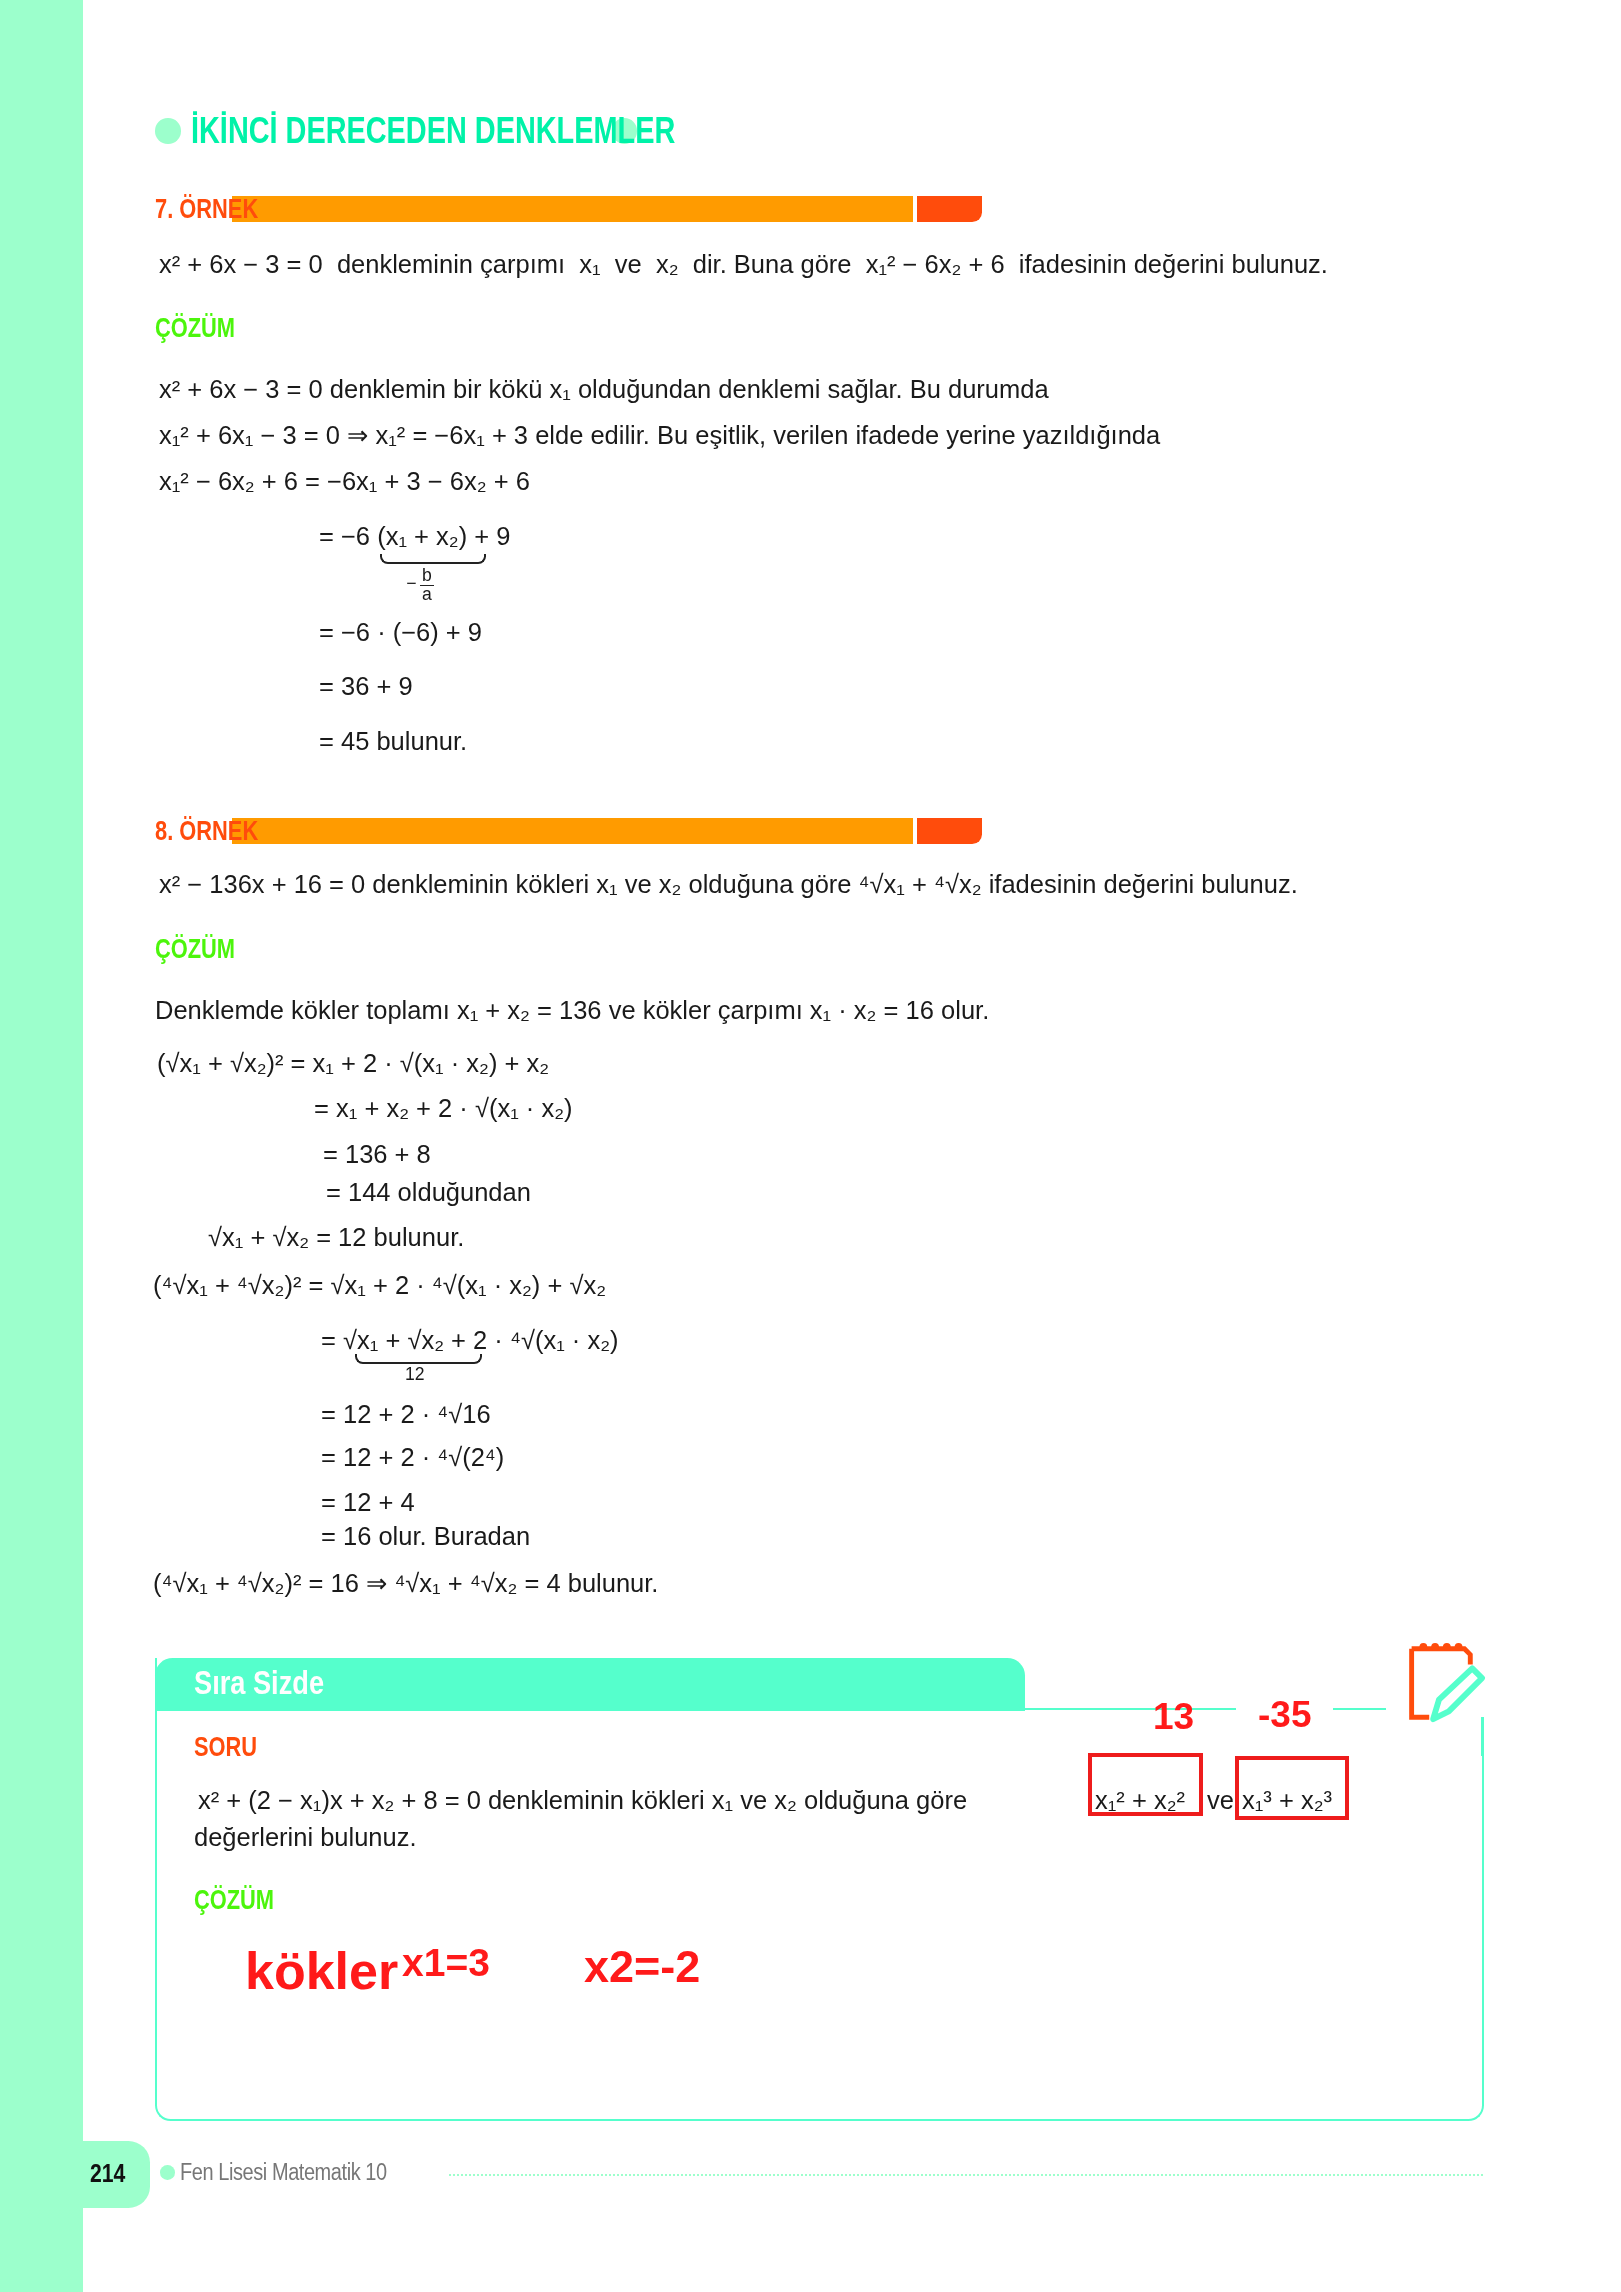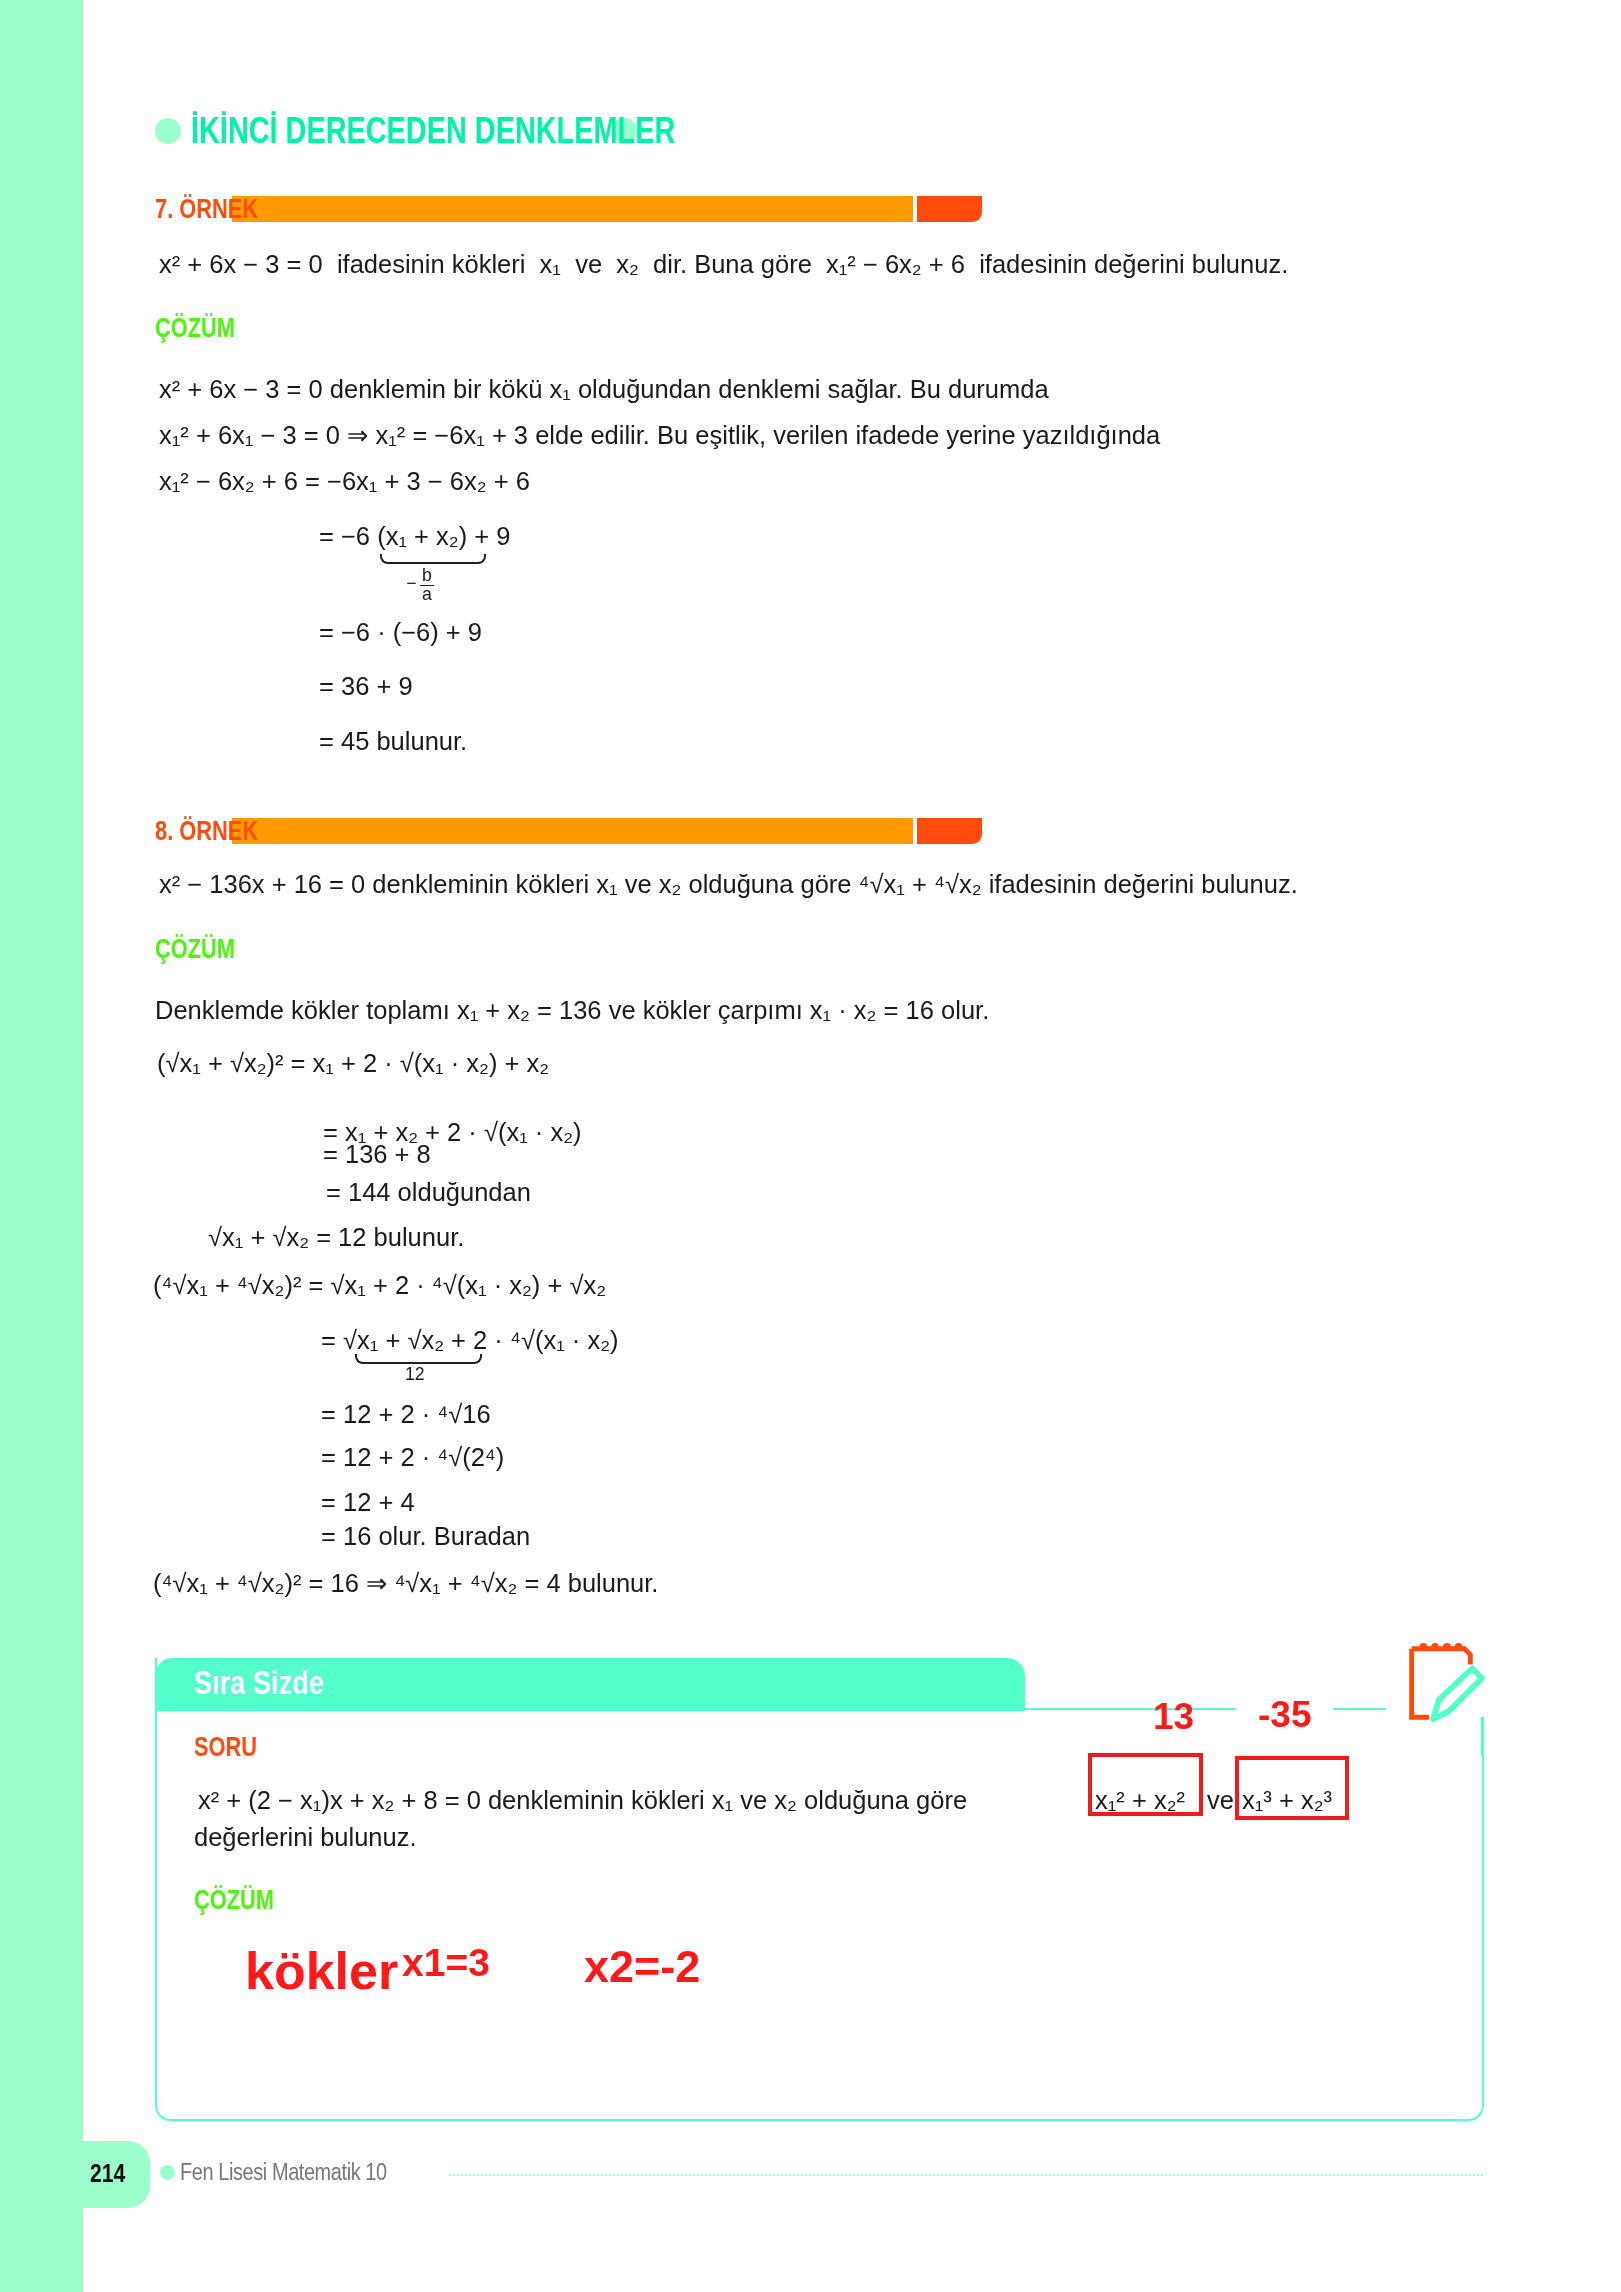"ifadesinin kökleri" span { text: ifadesinin kökleri -> denkleminin çarpımı }
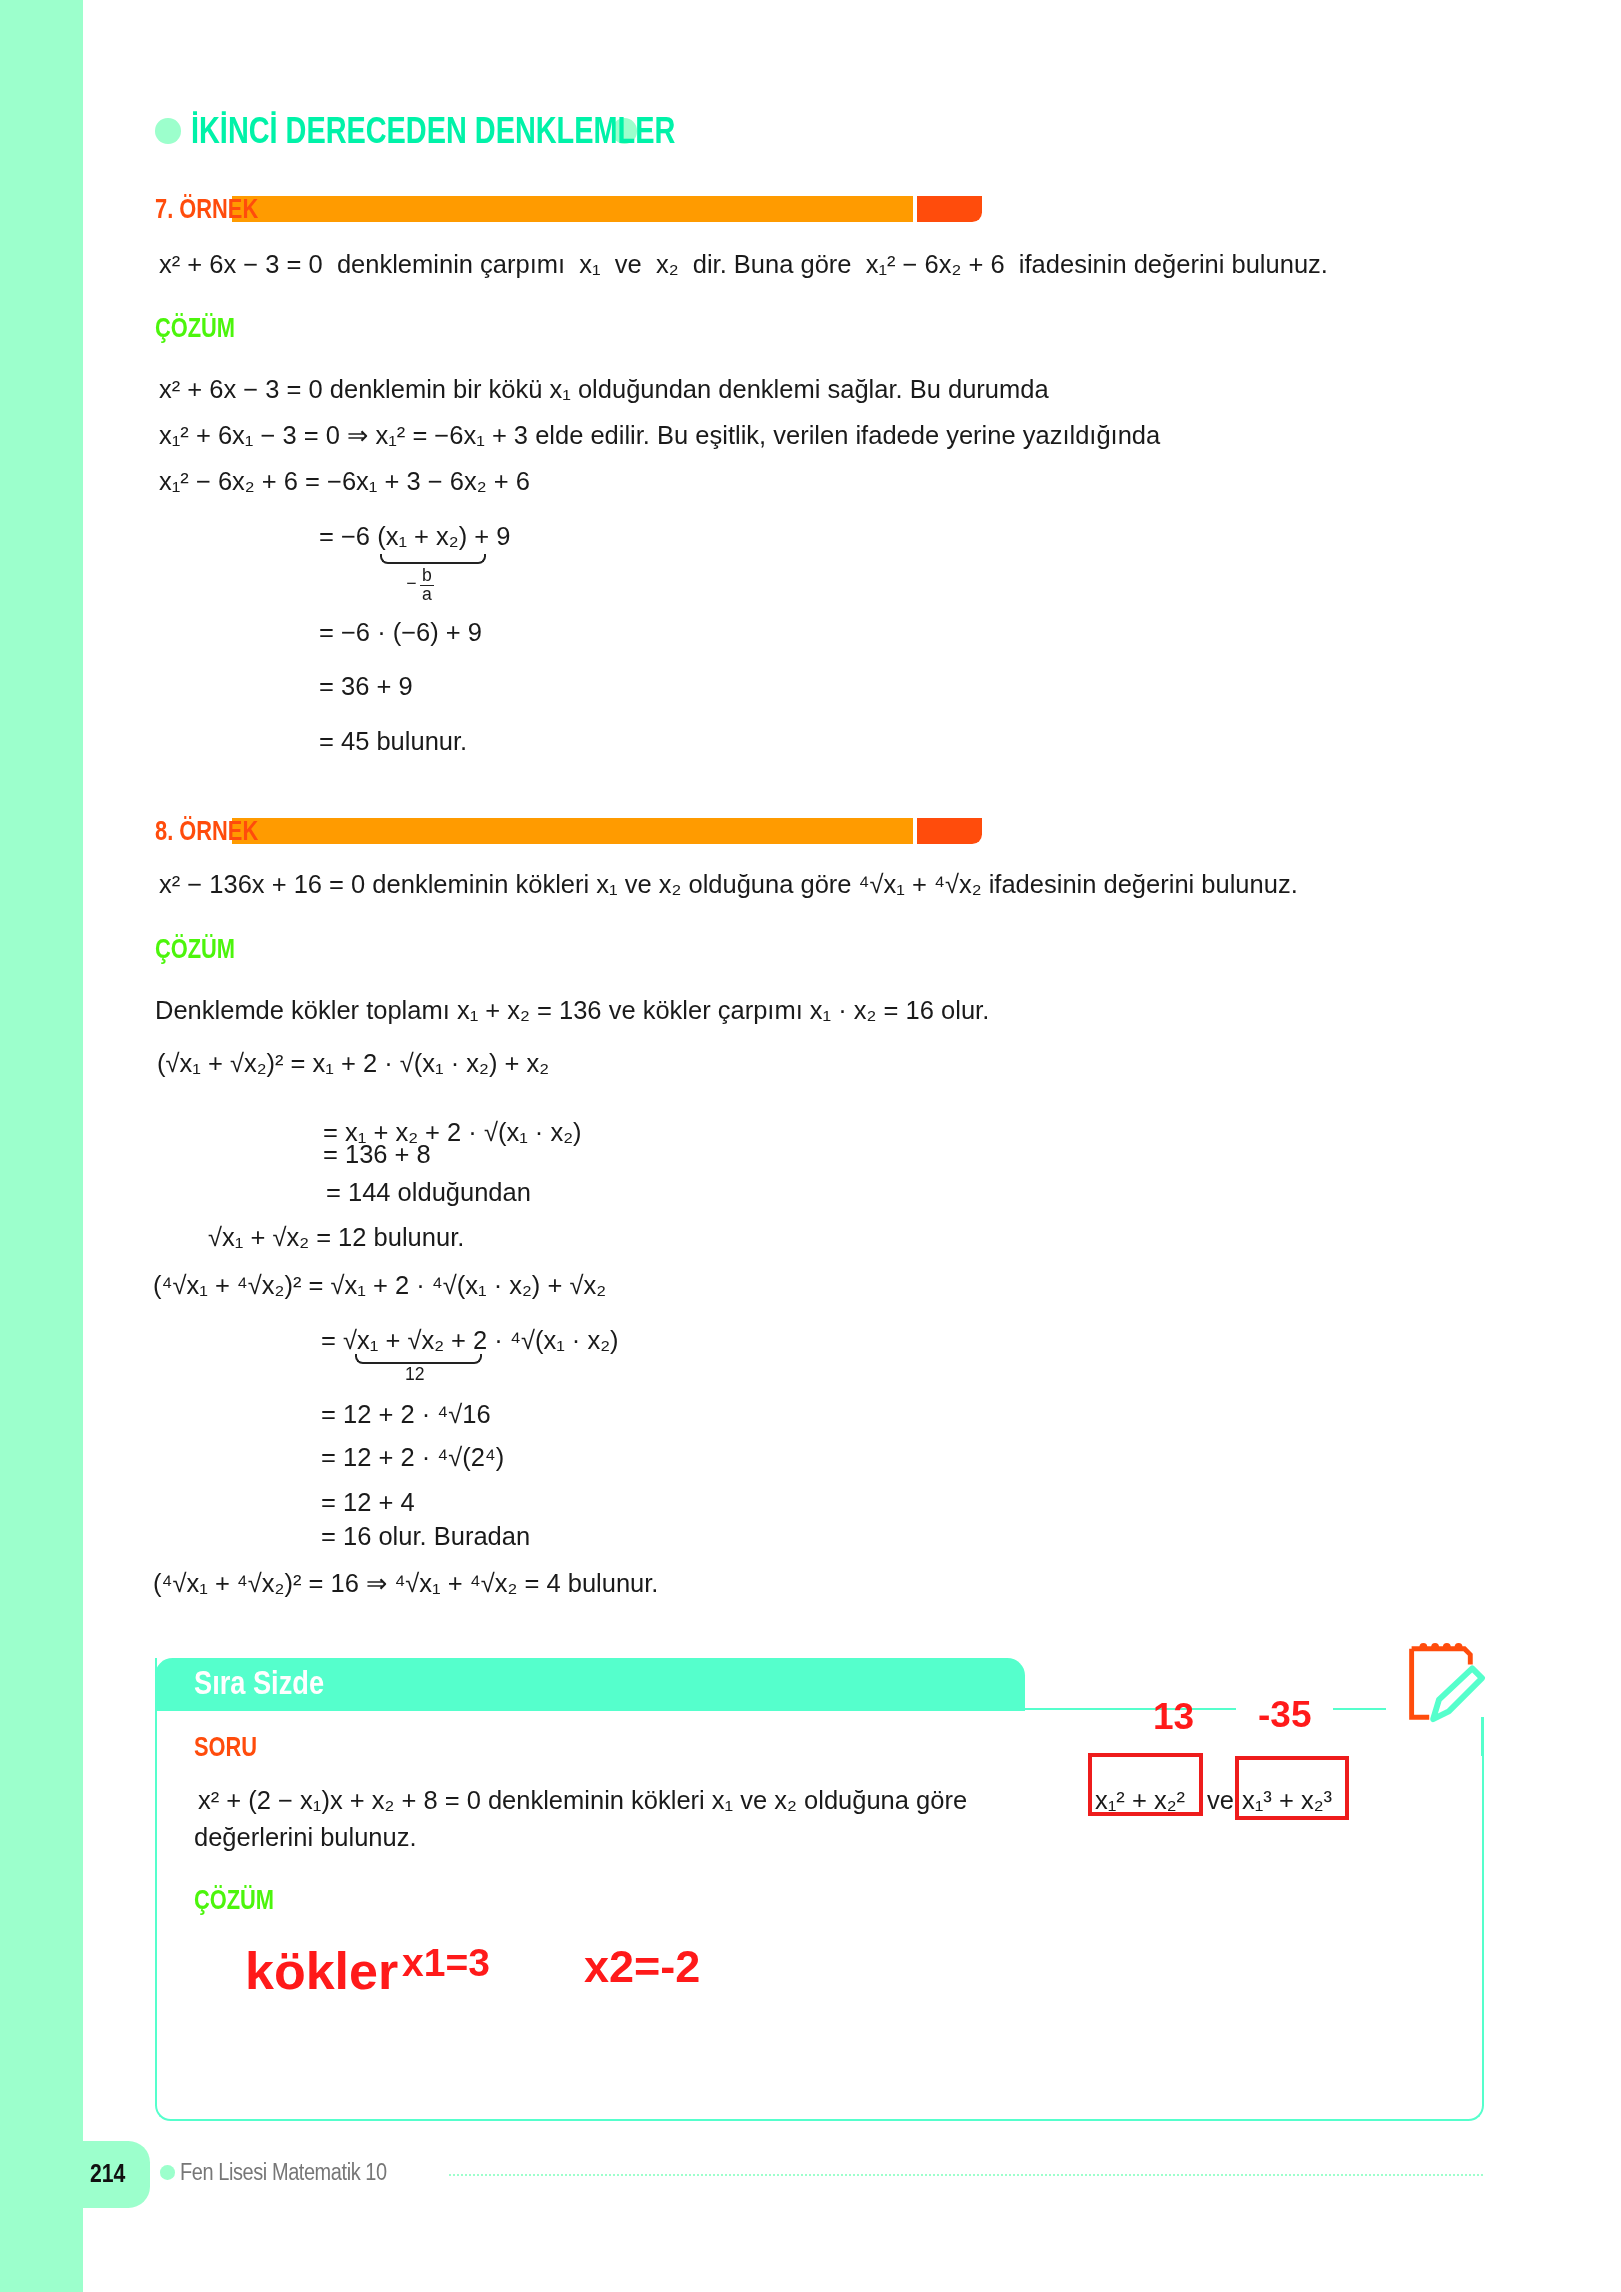"= x₁ + x₂ +" div.line { left: 323px -> 314px; margin-top: 24px -> none }
